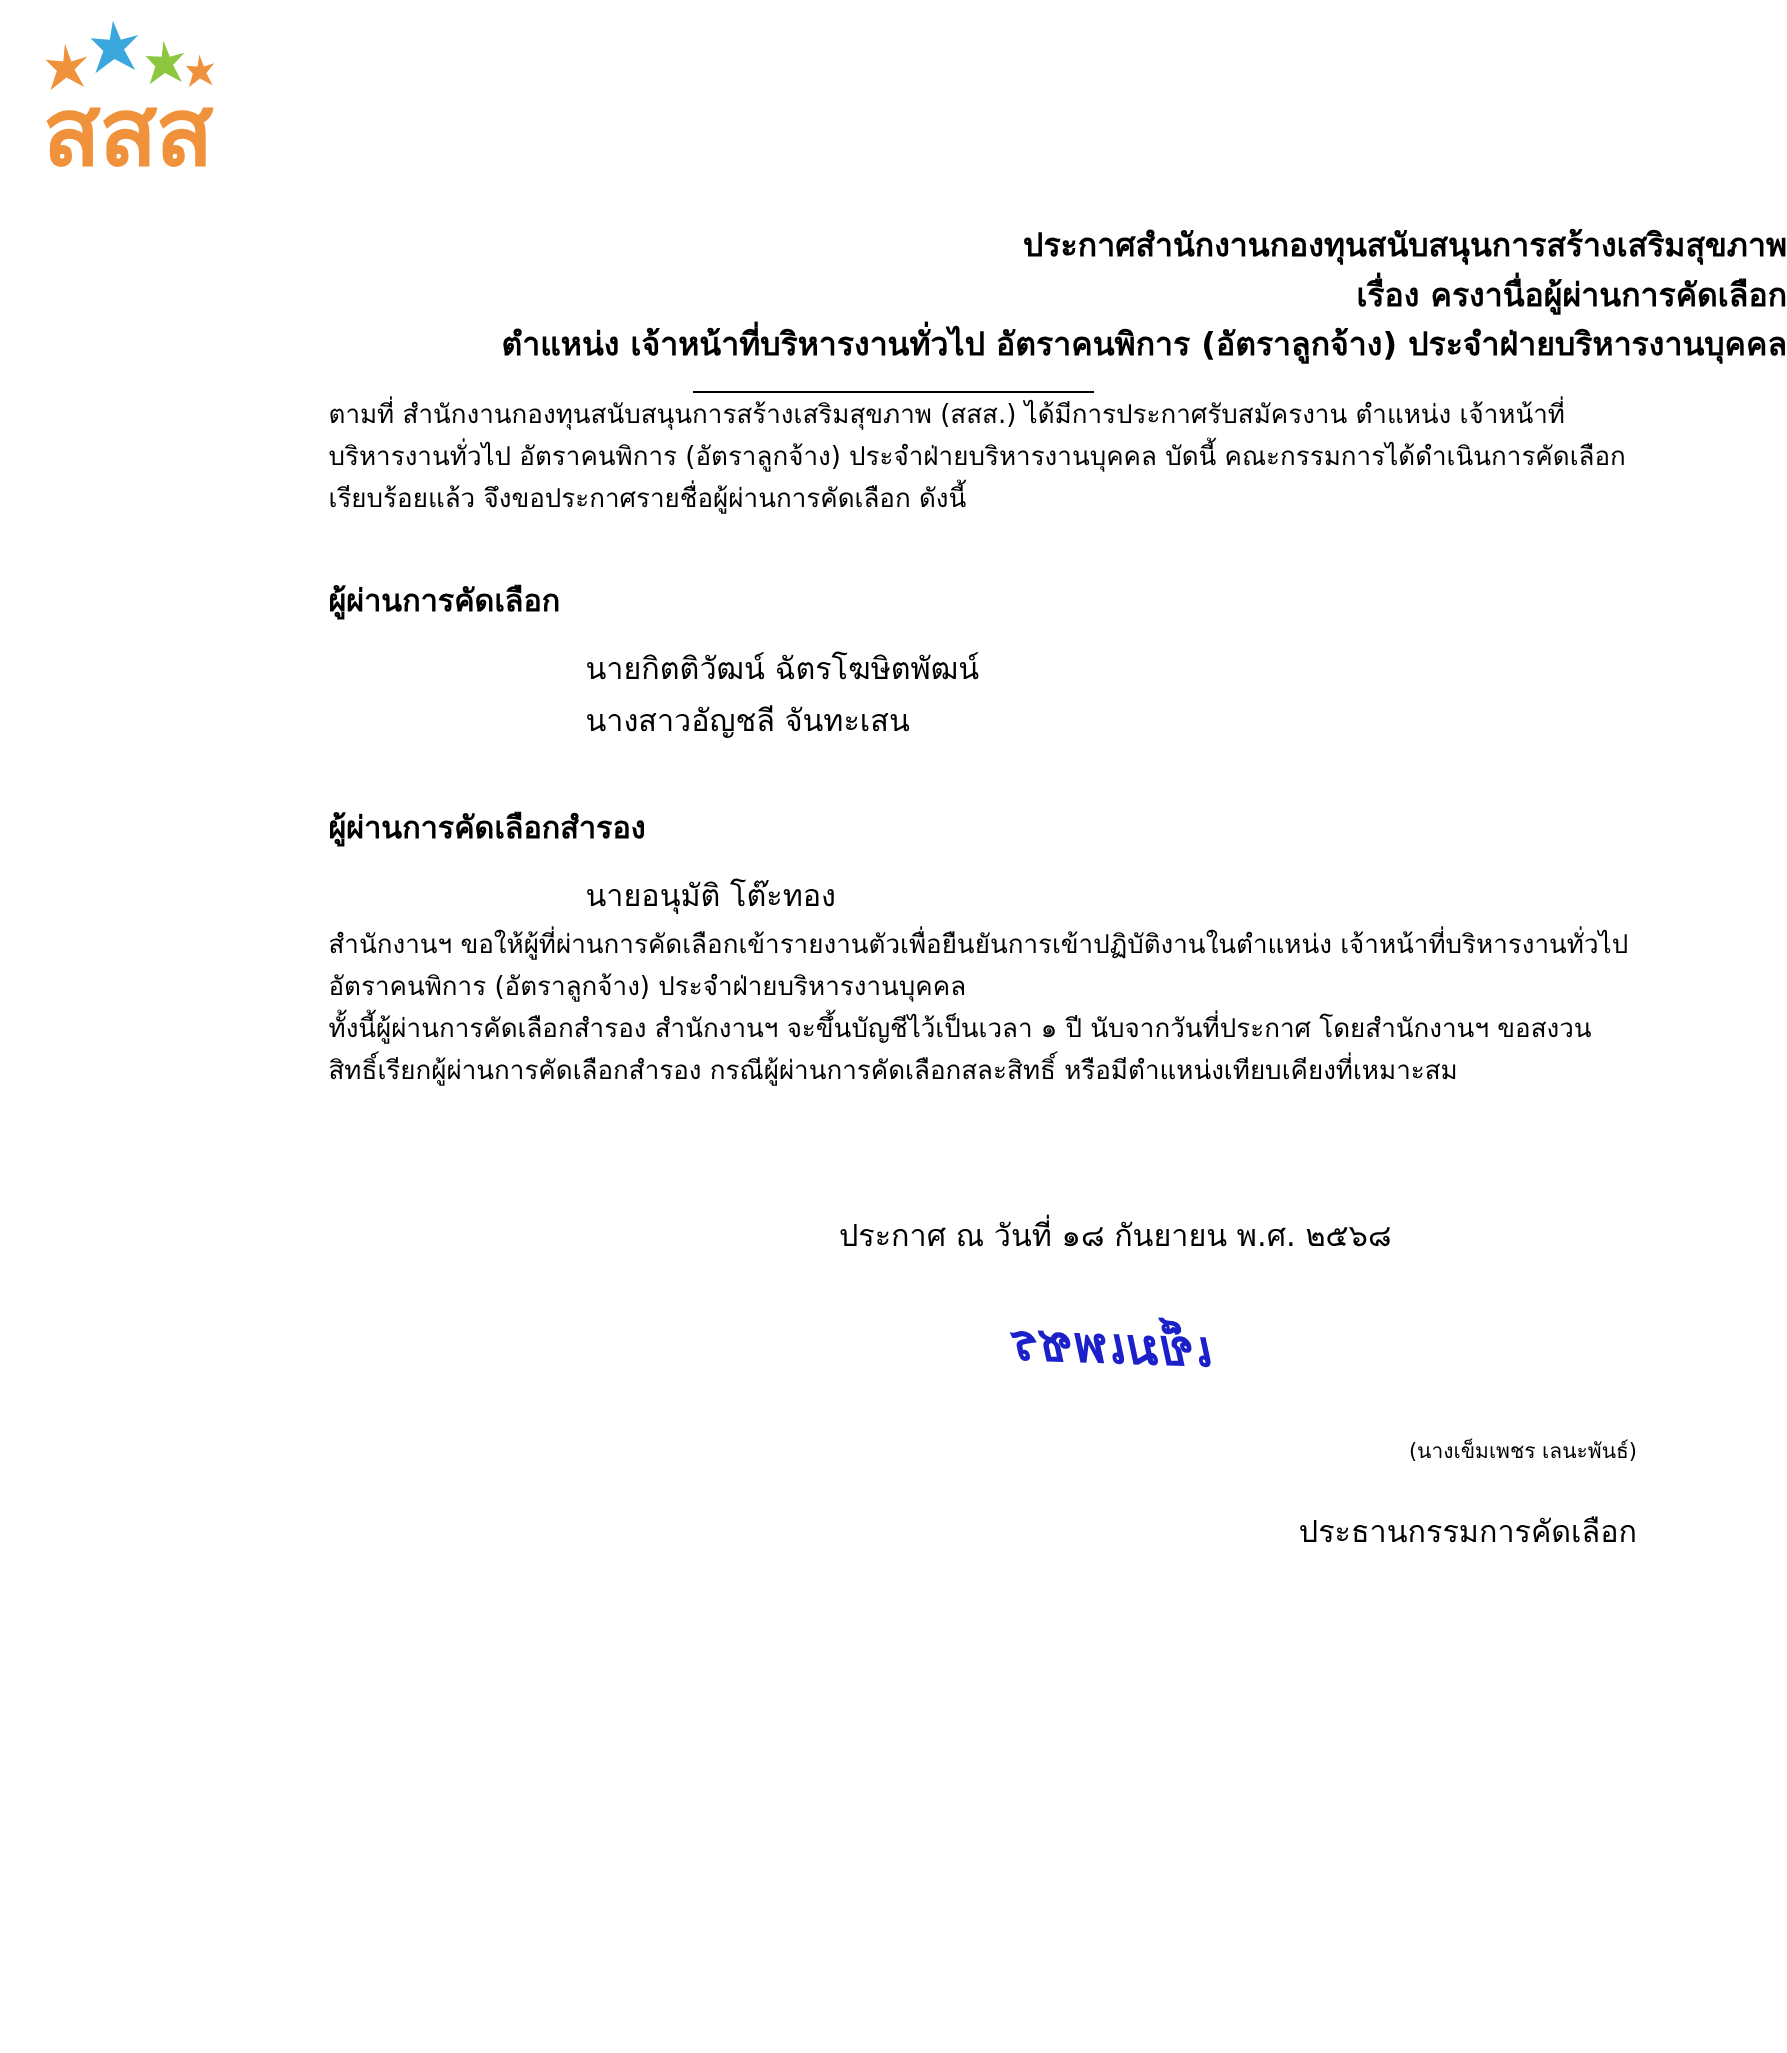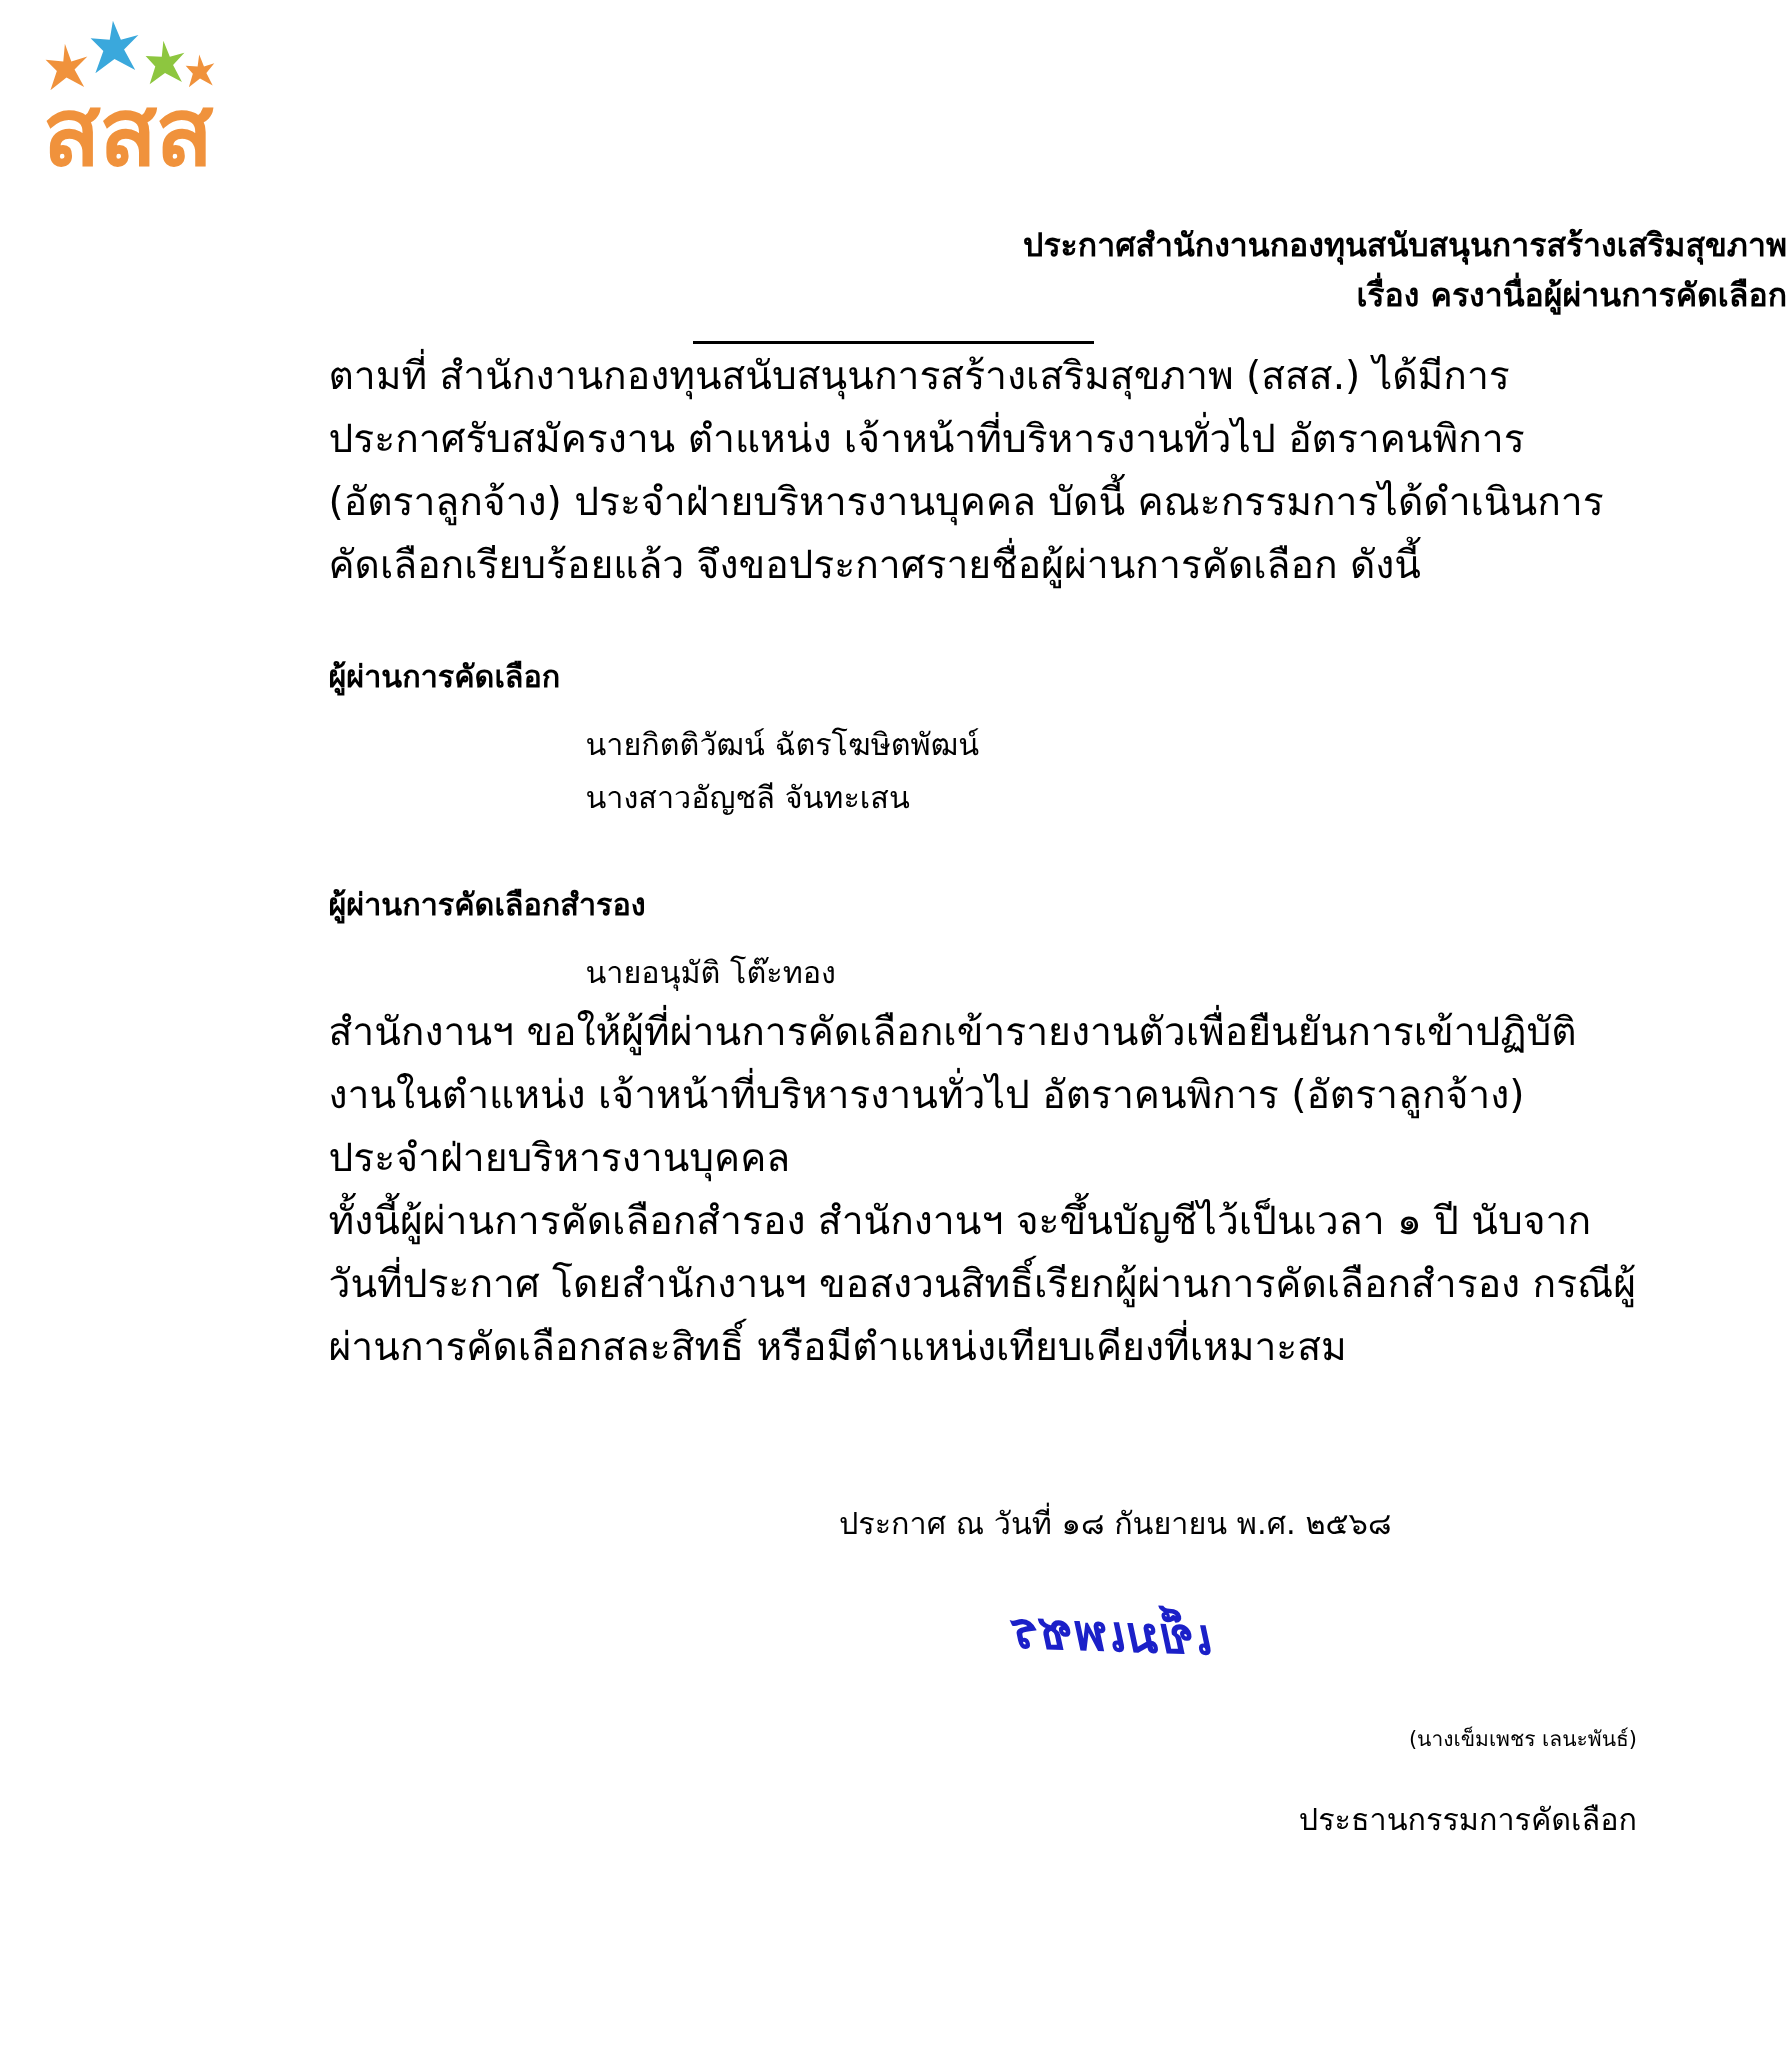"ตำแหน่ง เจ้าหน้าที่บริหารงานทั่วไป" div.title-line { html: none -> <div>ตำแหน่ง เจ้าหน้าที่บริหารงานทั่วไป อัตราคนพิการ (อัตราลูกจ้าง) ประจำฝ่ายบริหารงานบุคคล</div> }
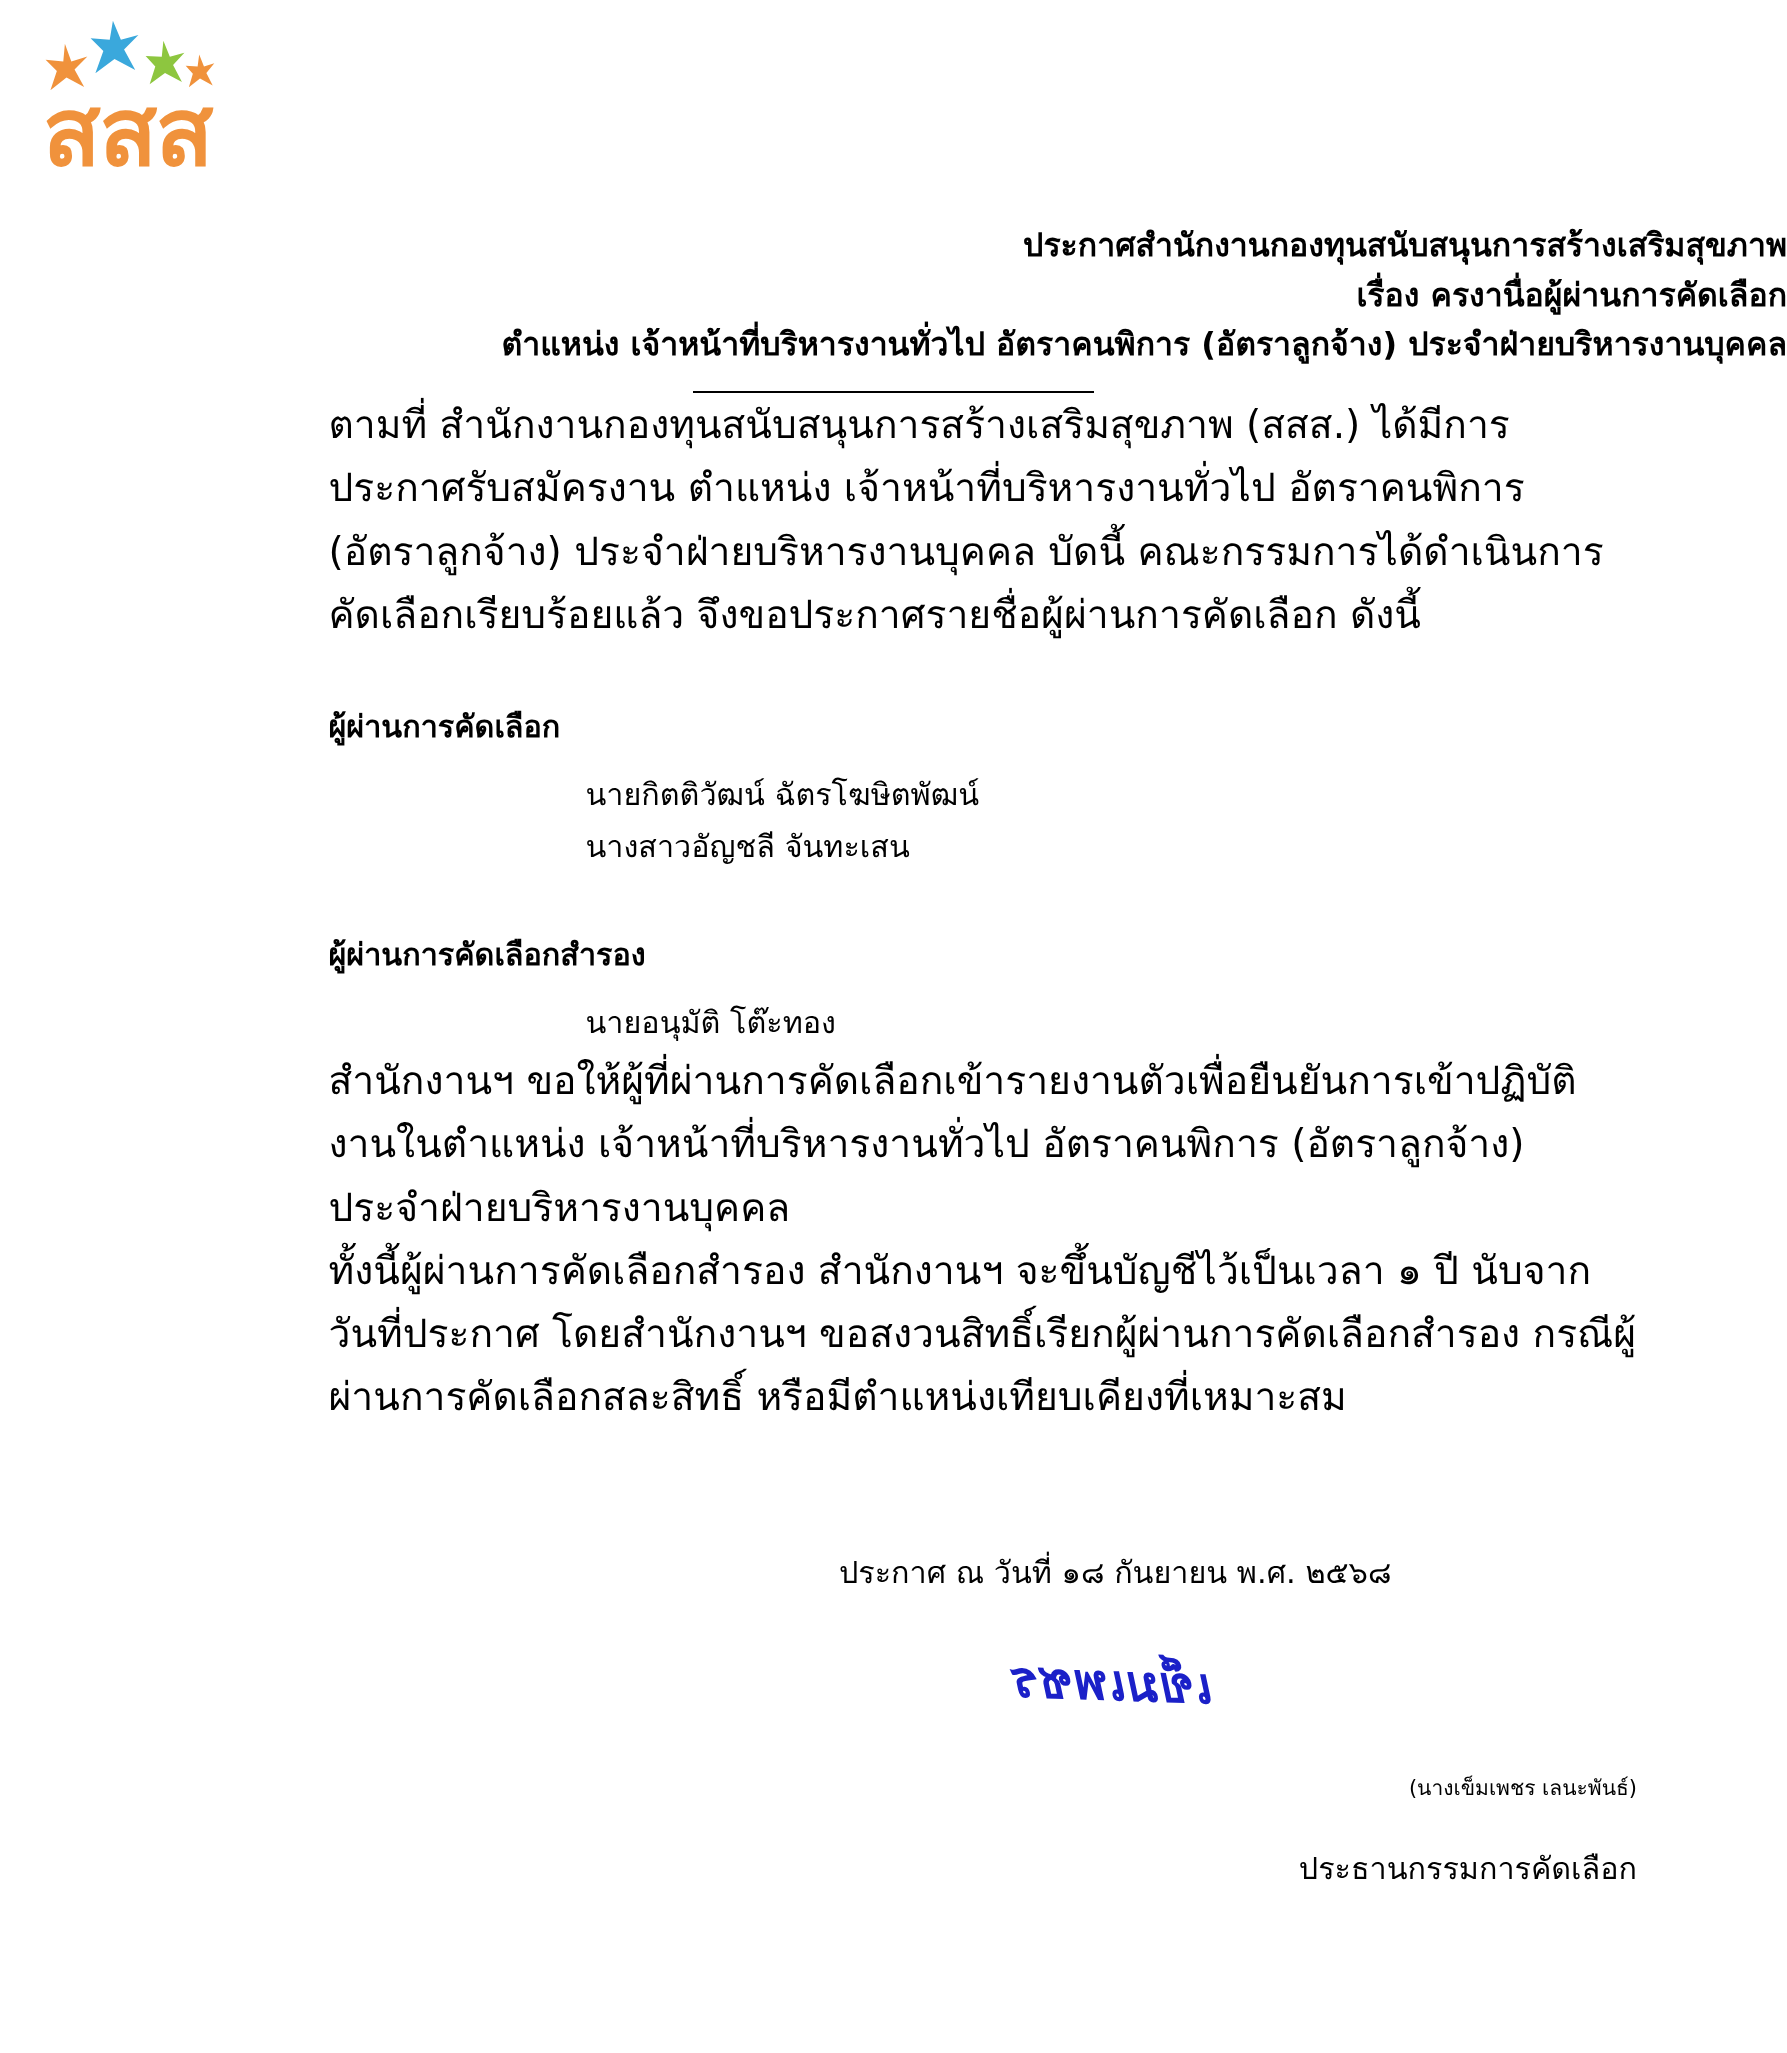"ตามที่" p.para { font-size: 39px -> 26px }
